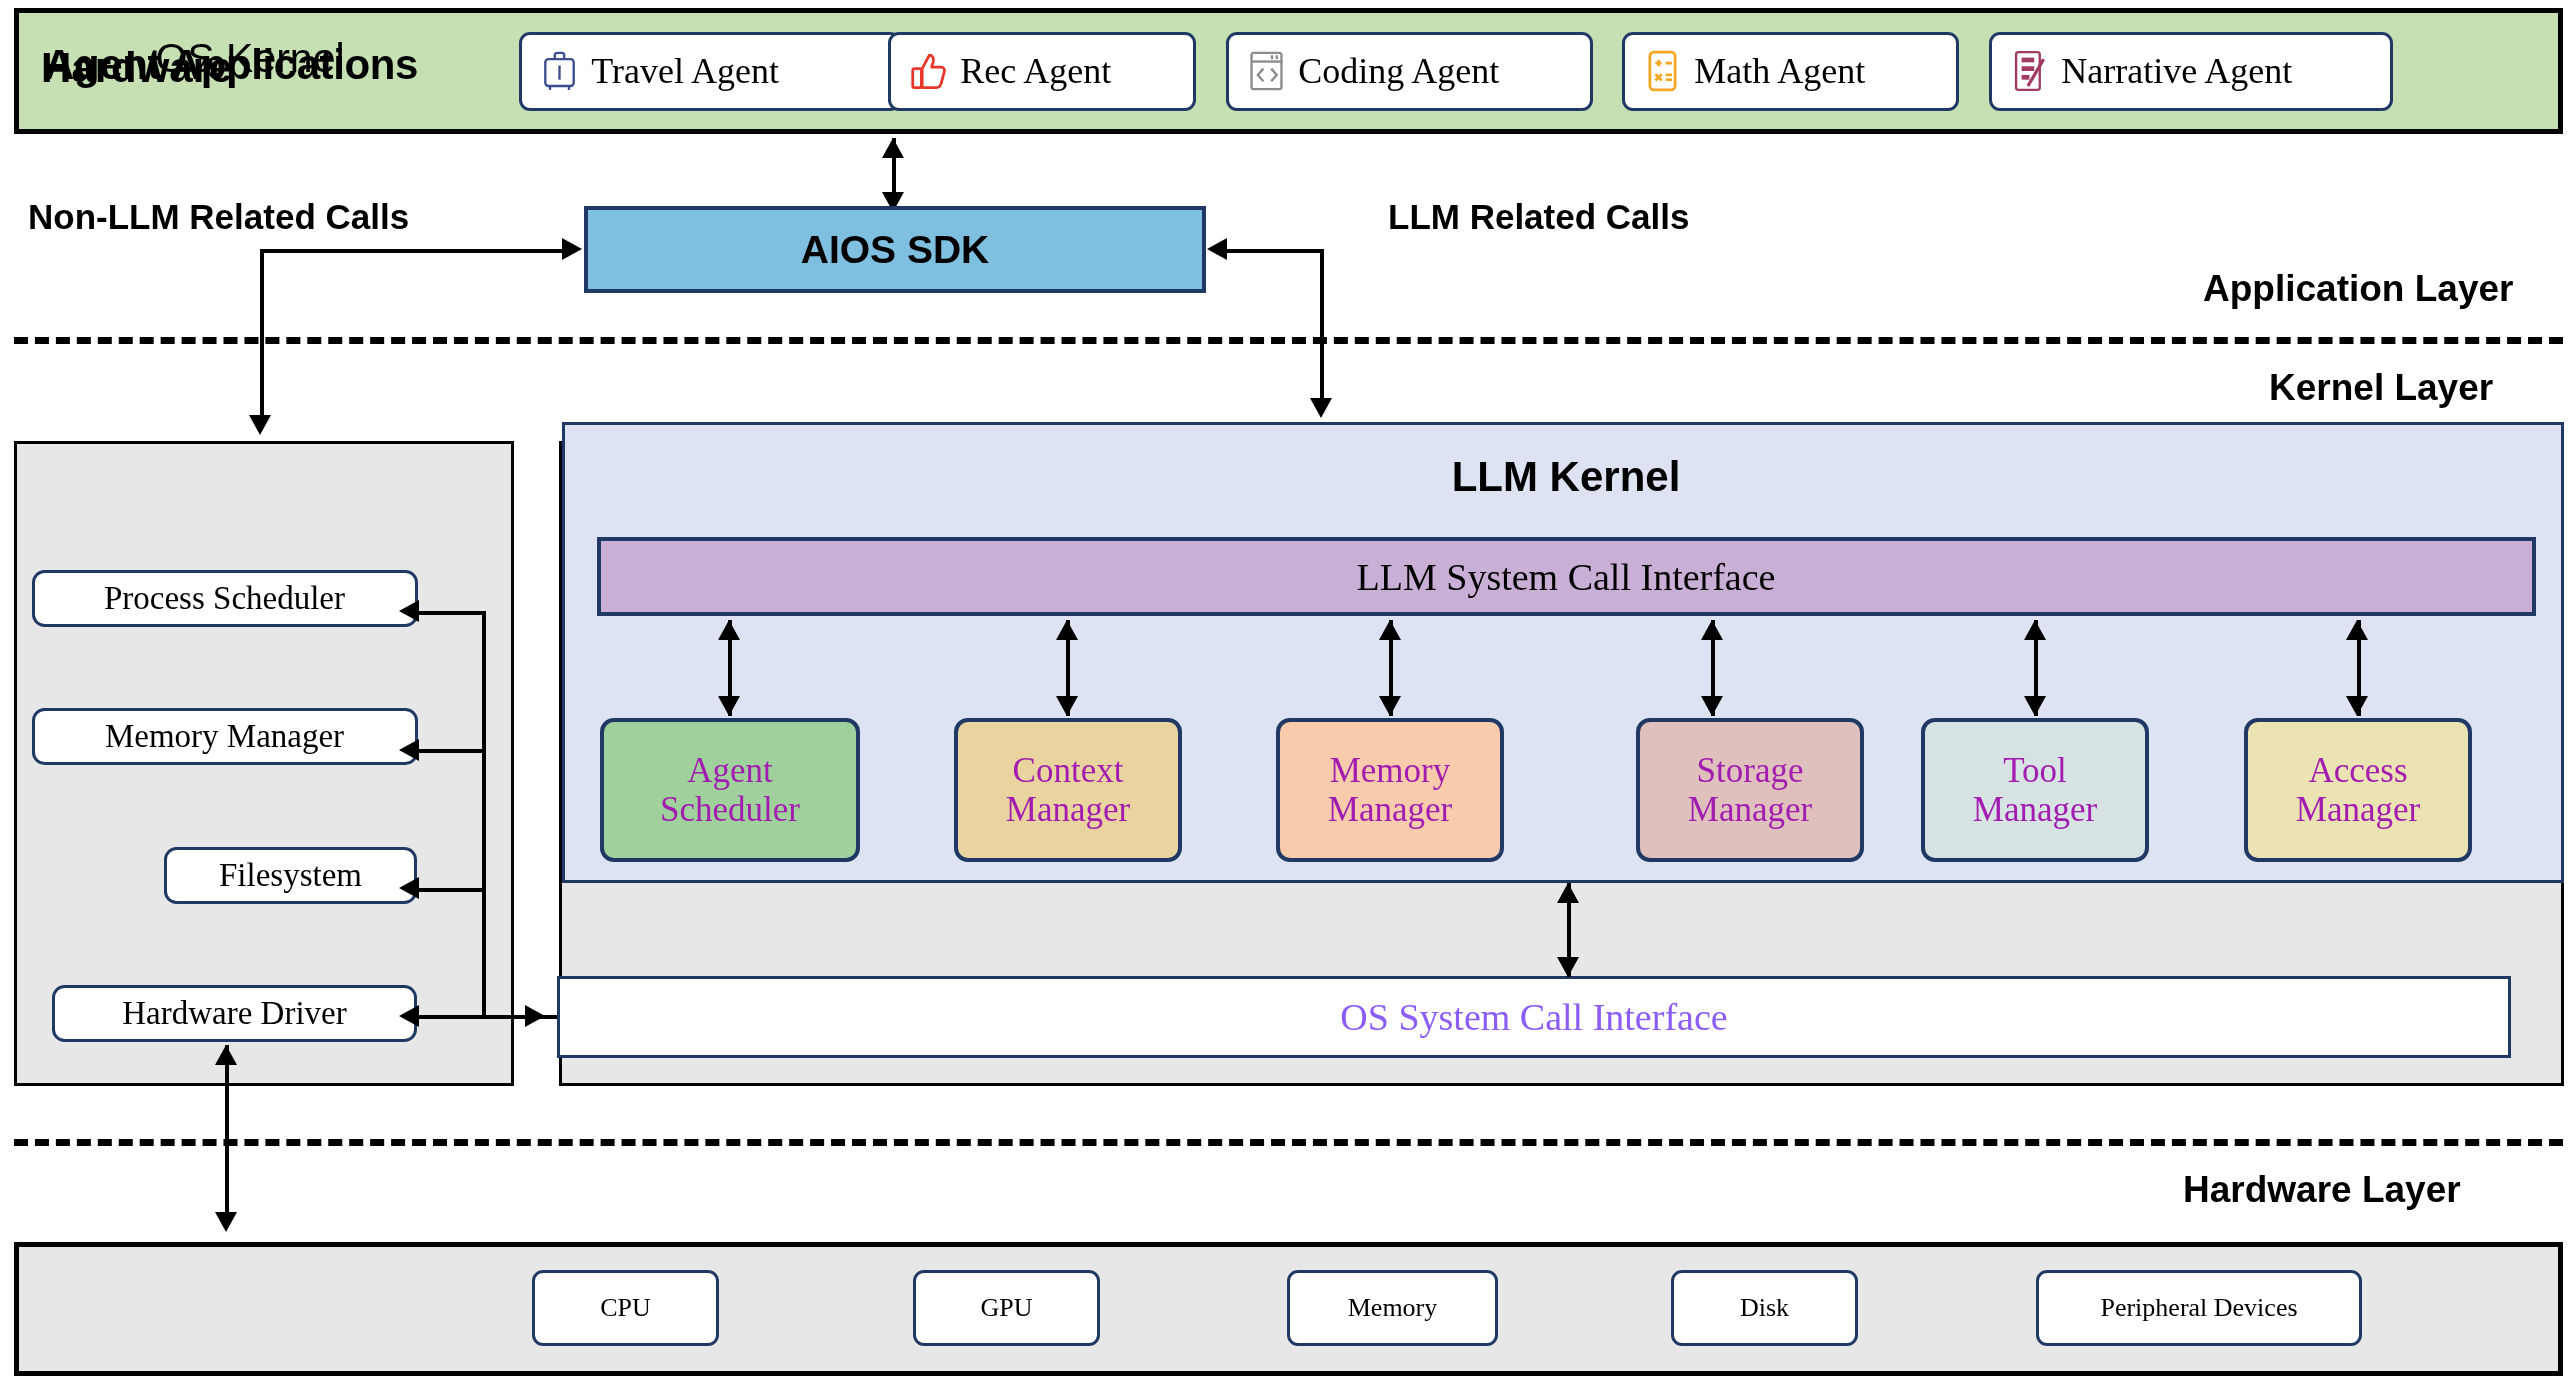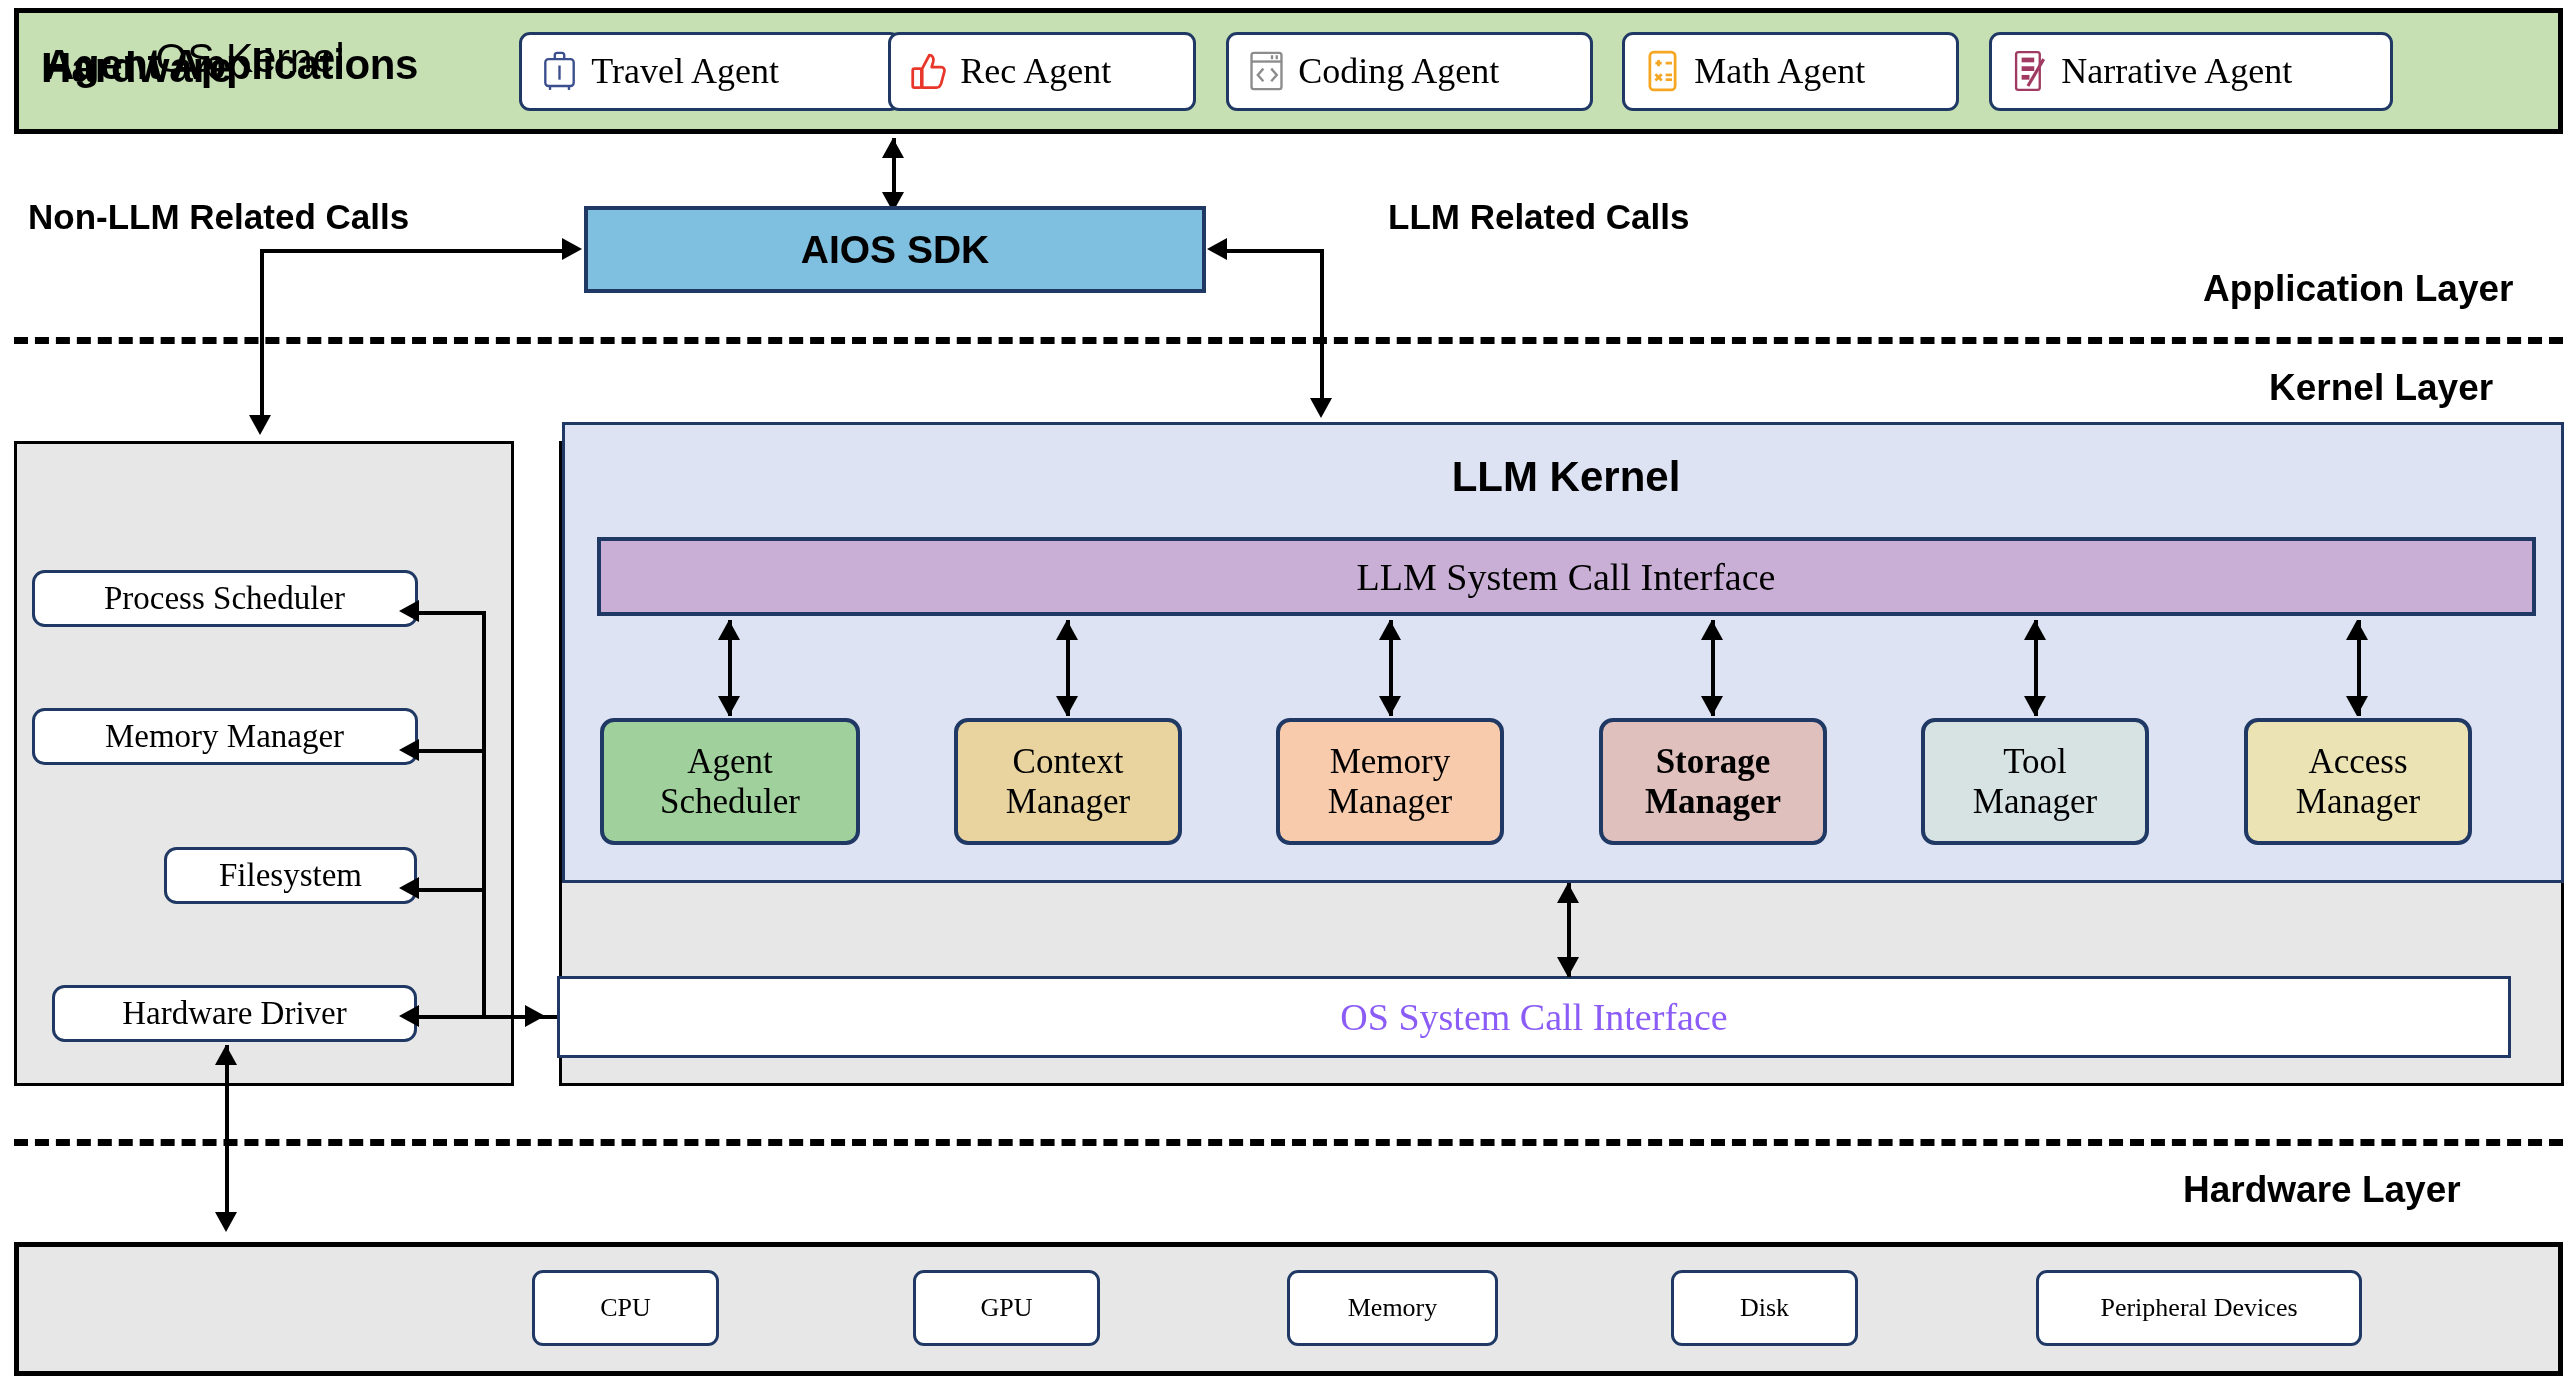"Agent" .mgr-box { color: #000000 -> #a21caf; height: 127px -> 144px }
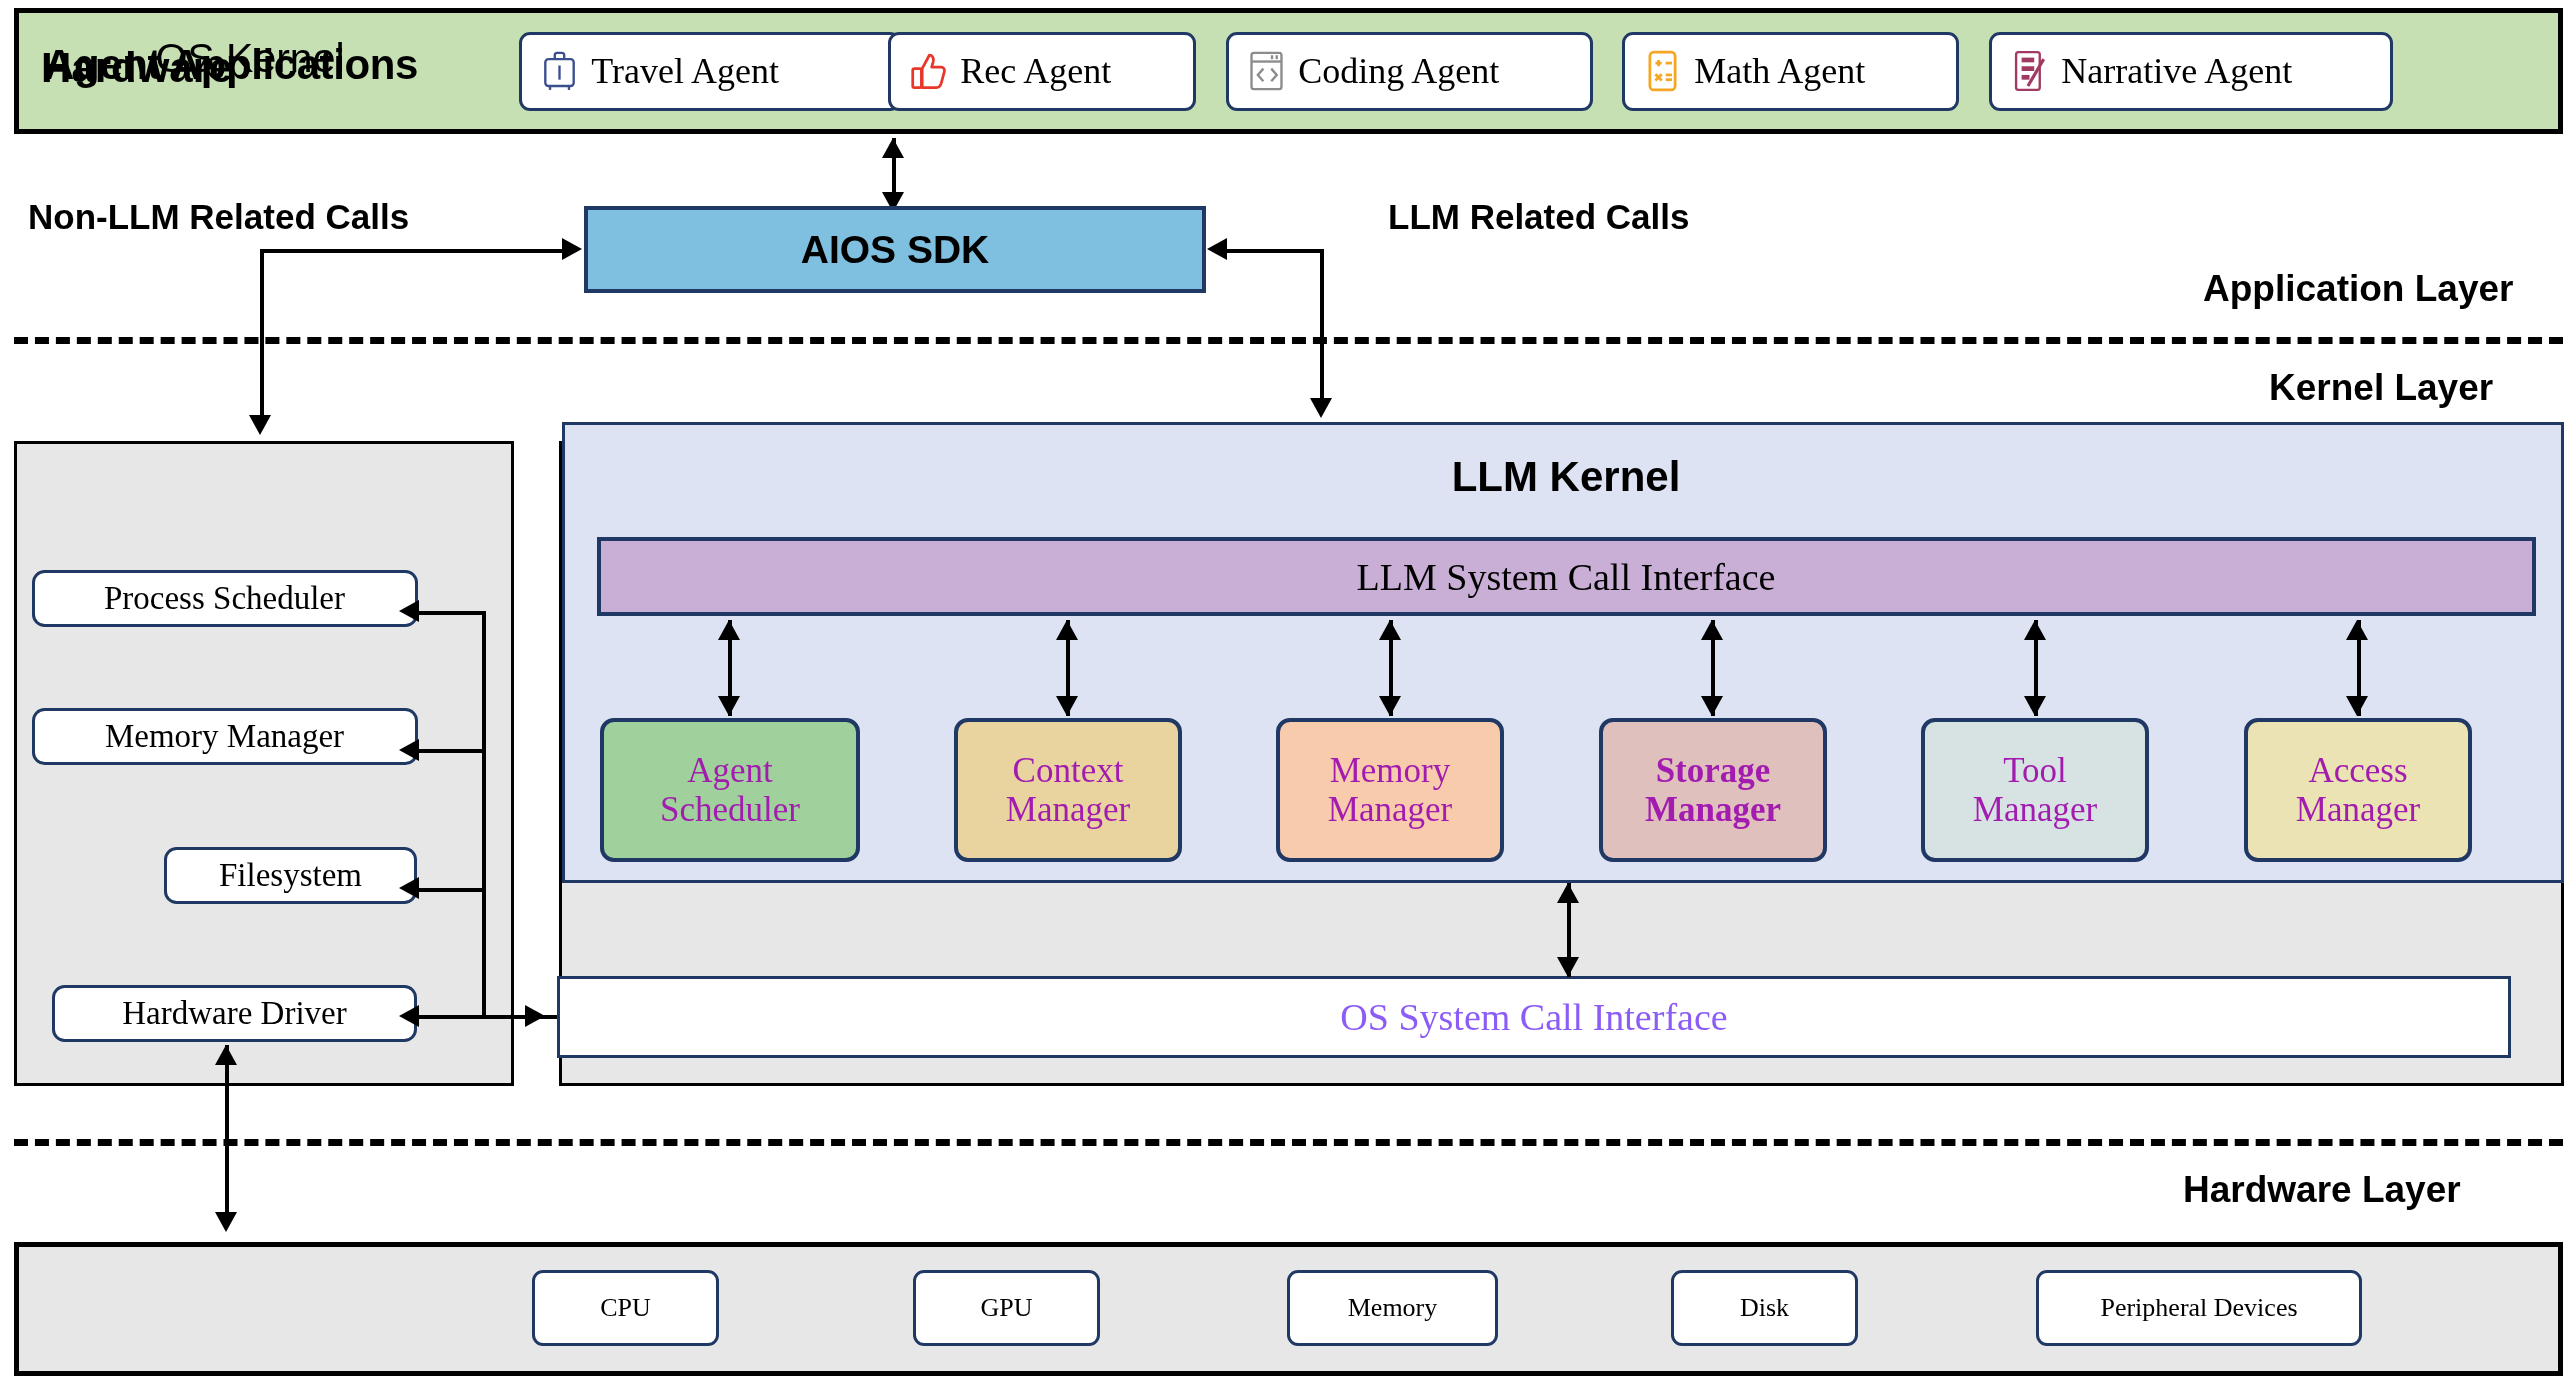"Storage" div.abs { font-weight: bold -> none; left: 1034px -> 1071px }
